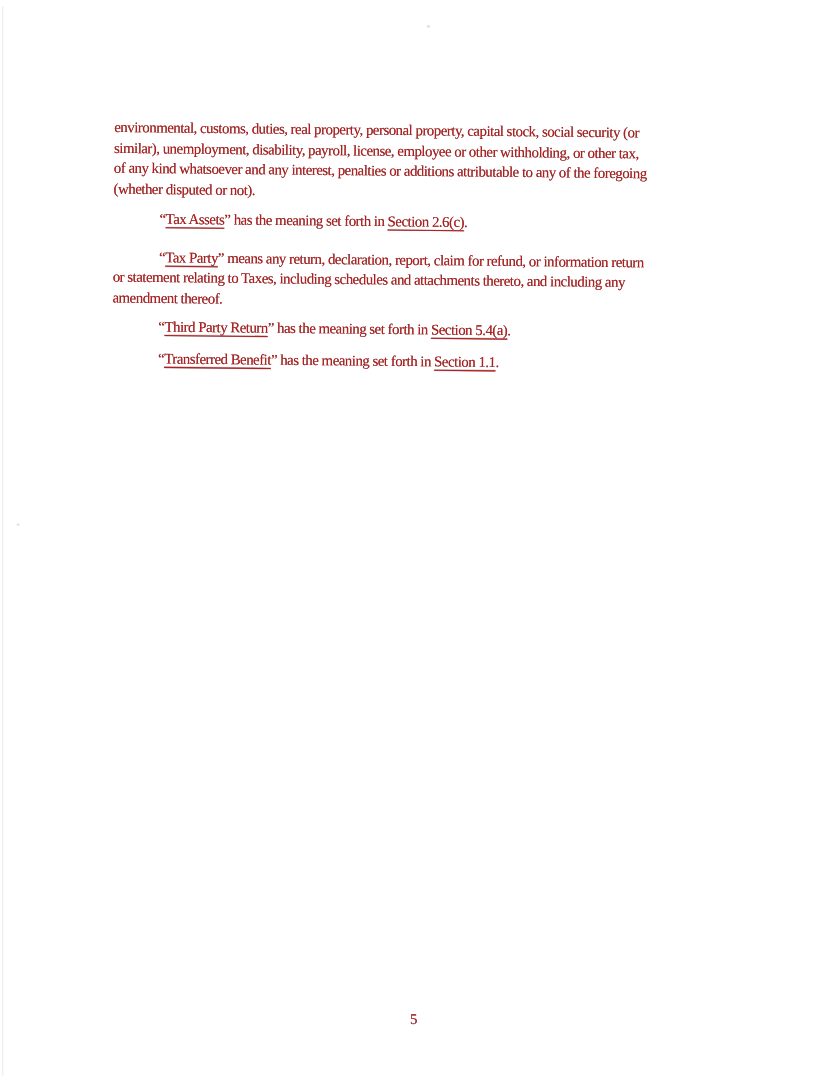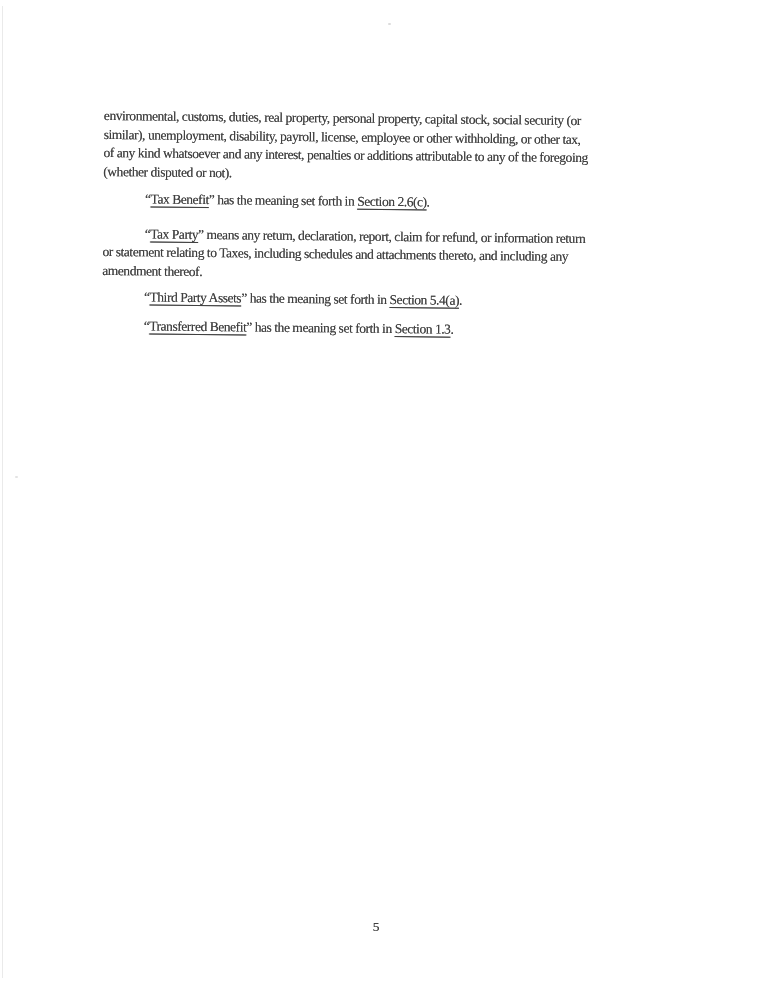"environmental, customs, duties, real" .page { color: #404040 -> #b91c1c }
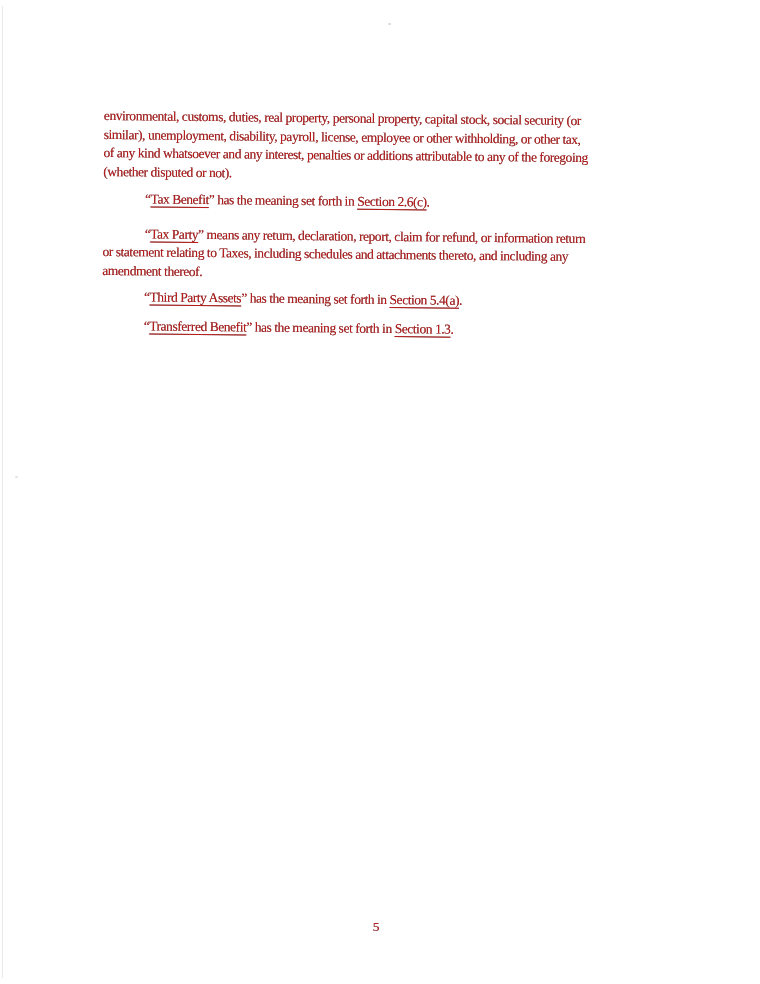"Tax Benefit" span.u { text: Benefit -> Assets }
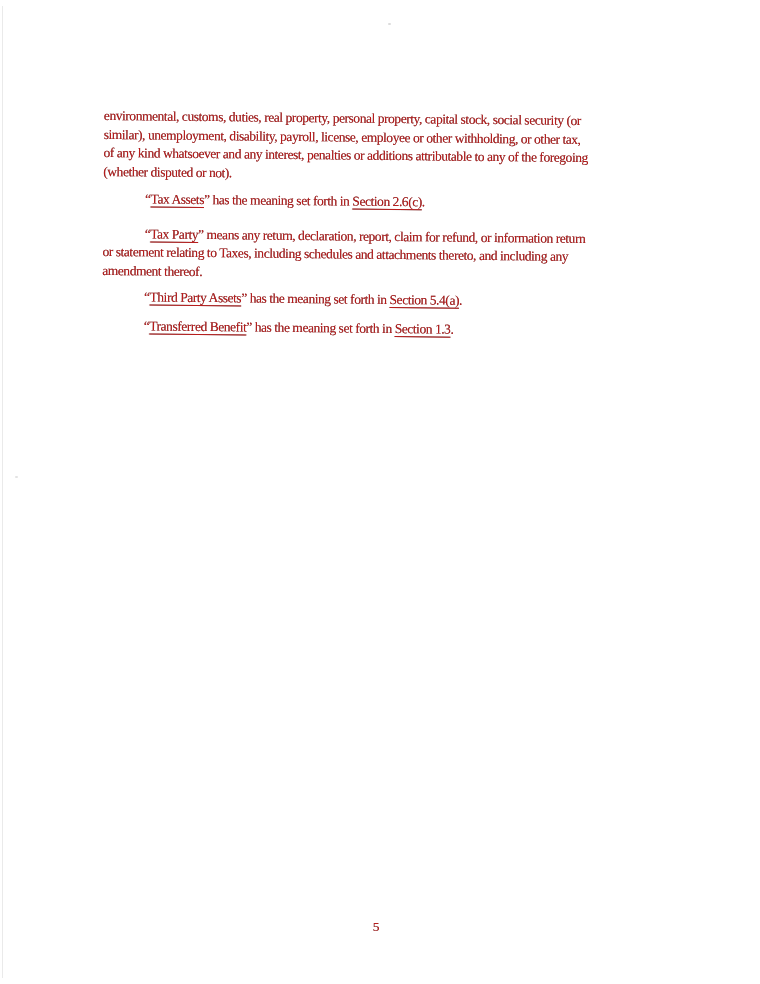"Third Party Assets" span.u { text: Assets -> Return }
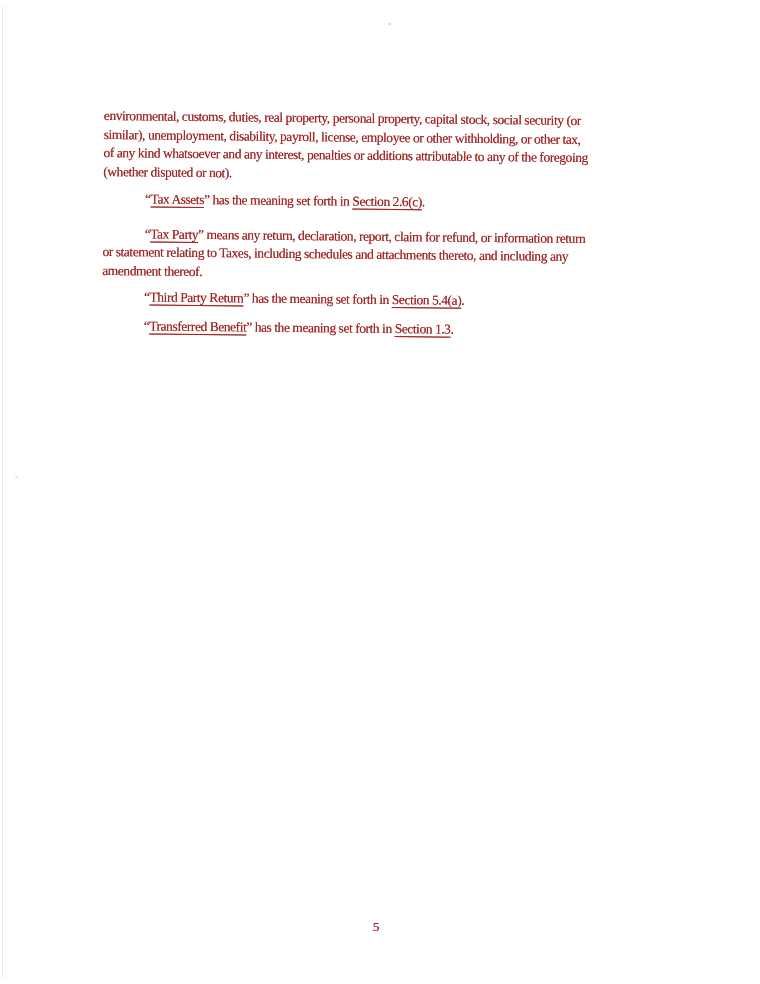"Section 1.3" span.u { text: 1.3 -> 1.1 }
